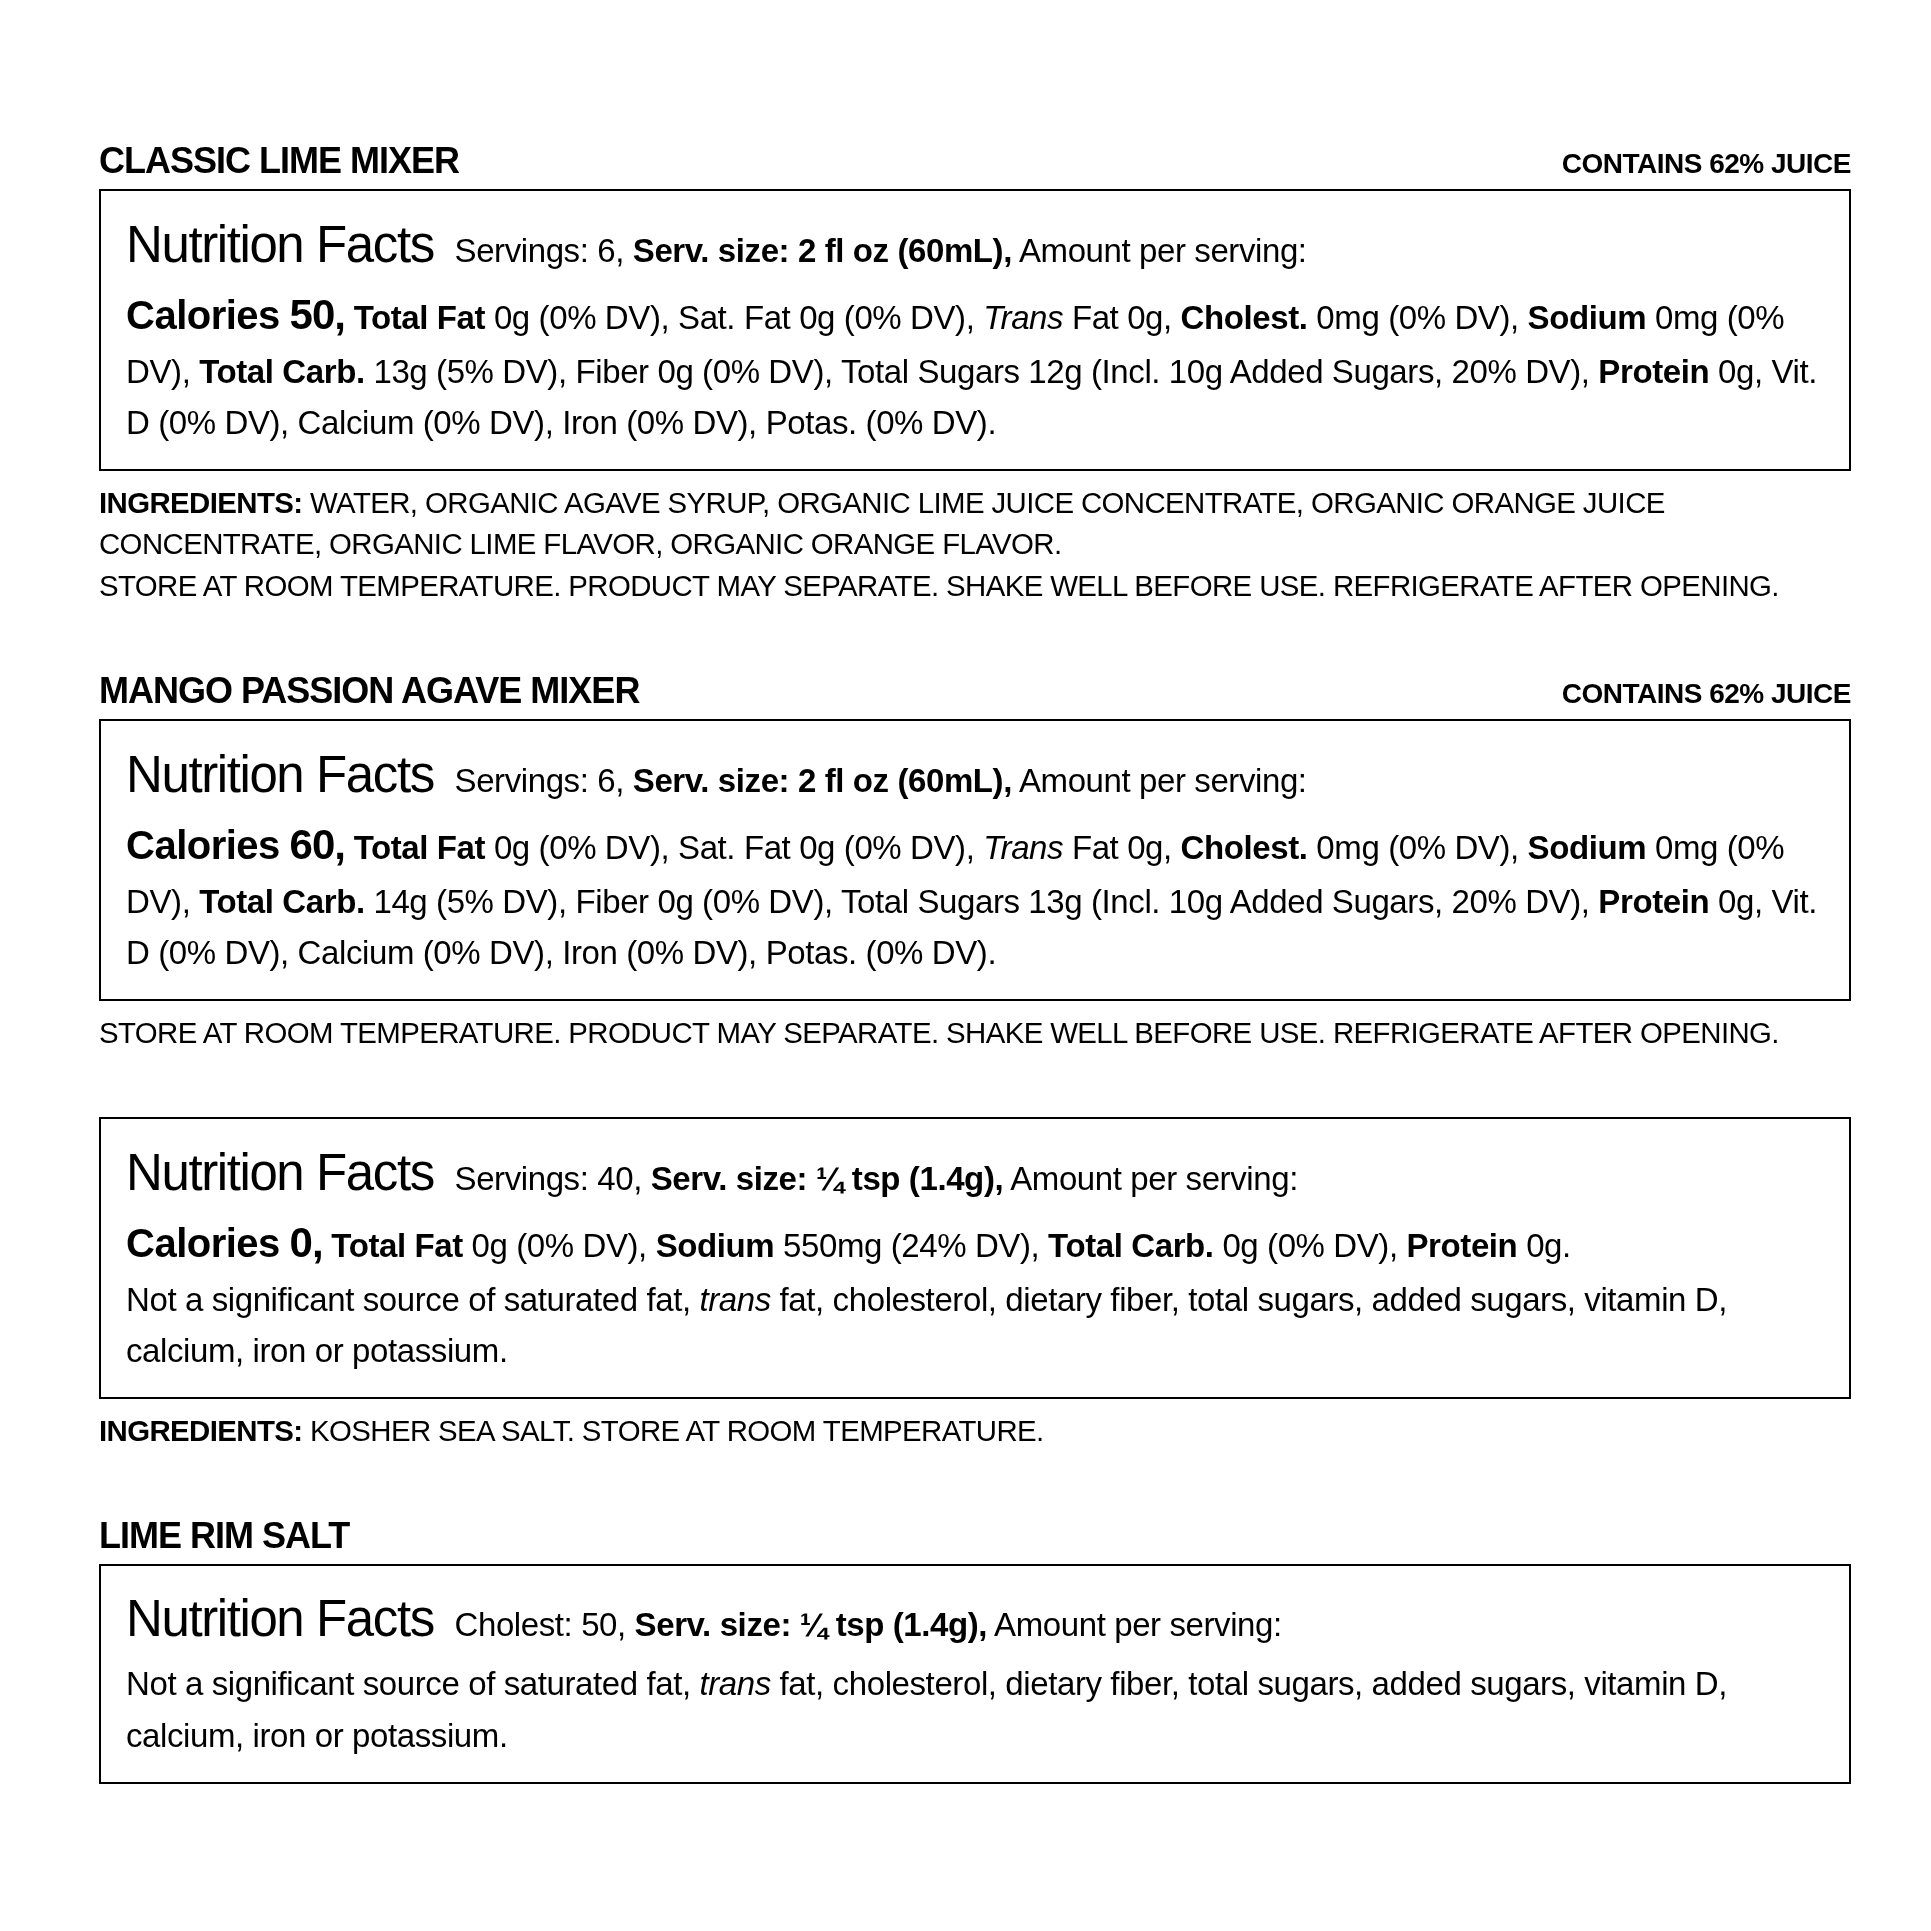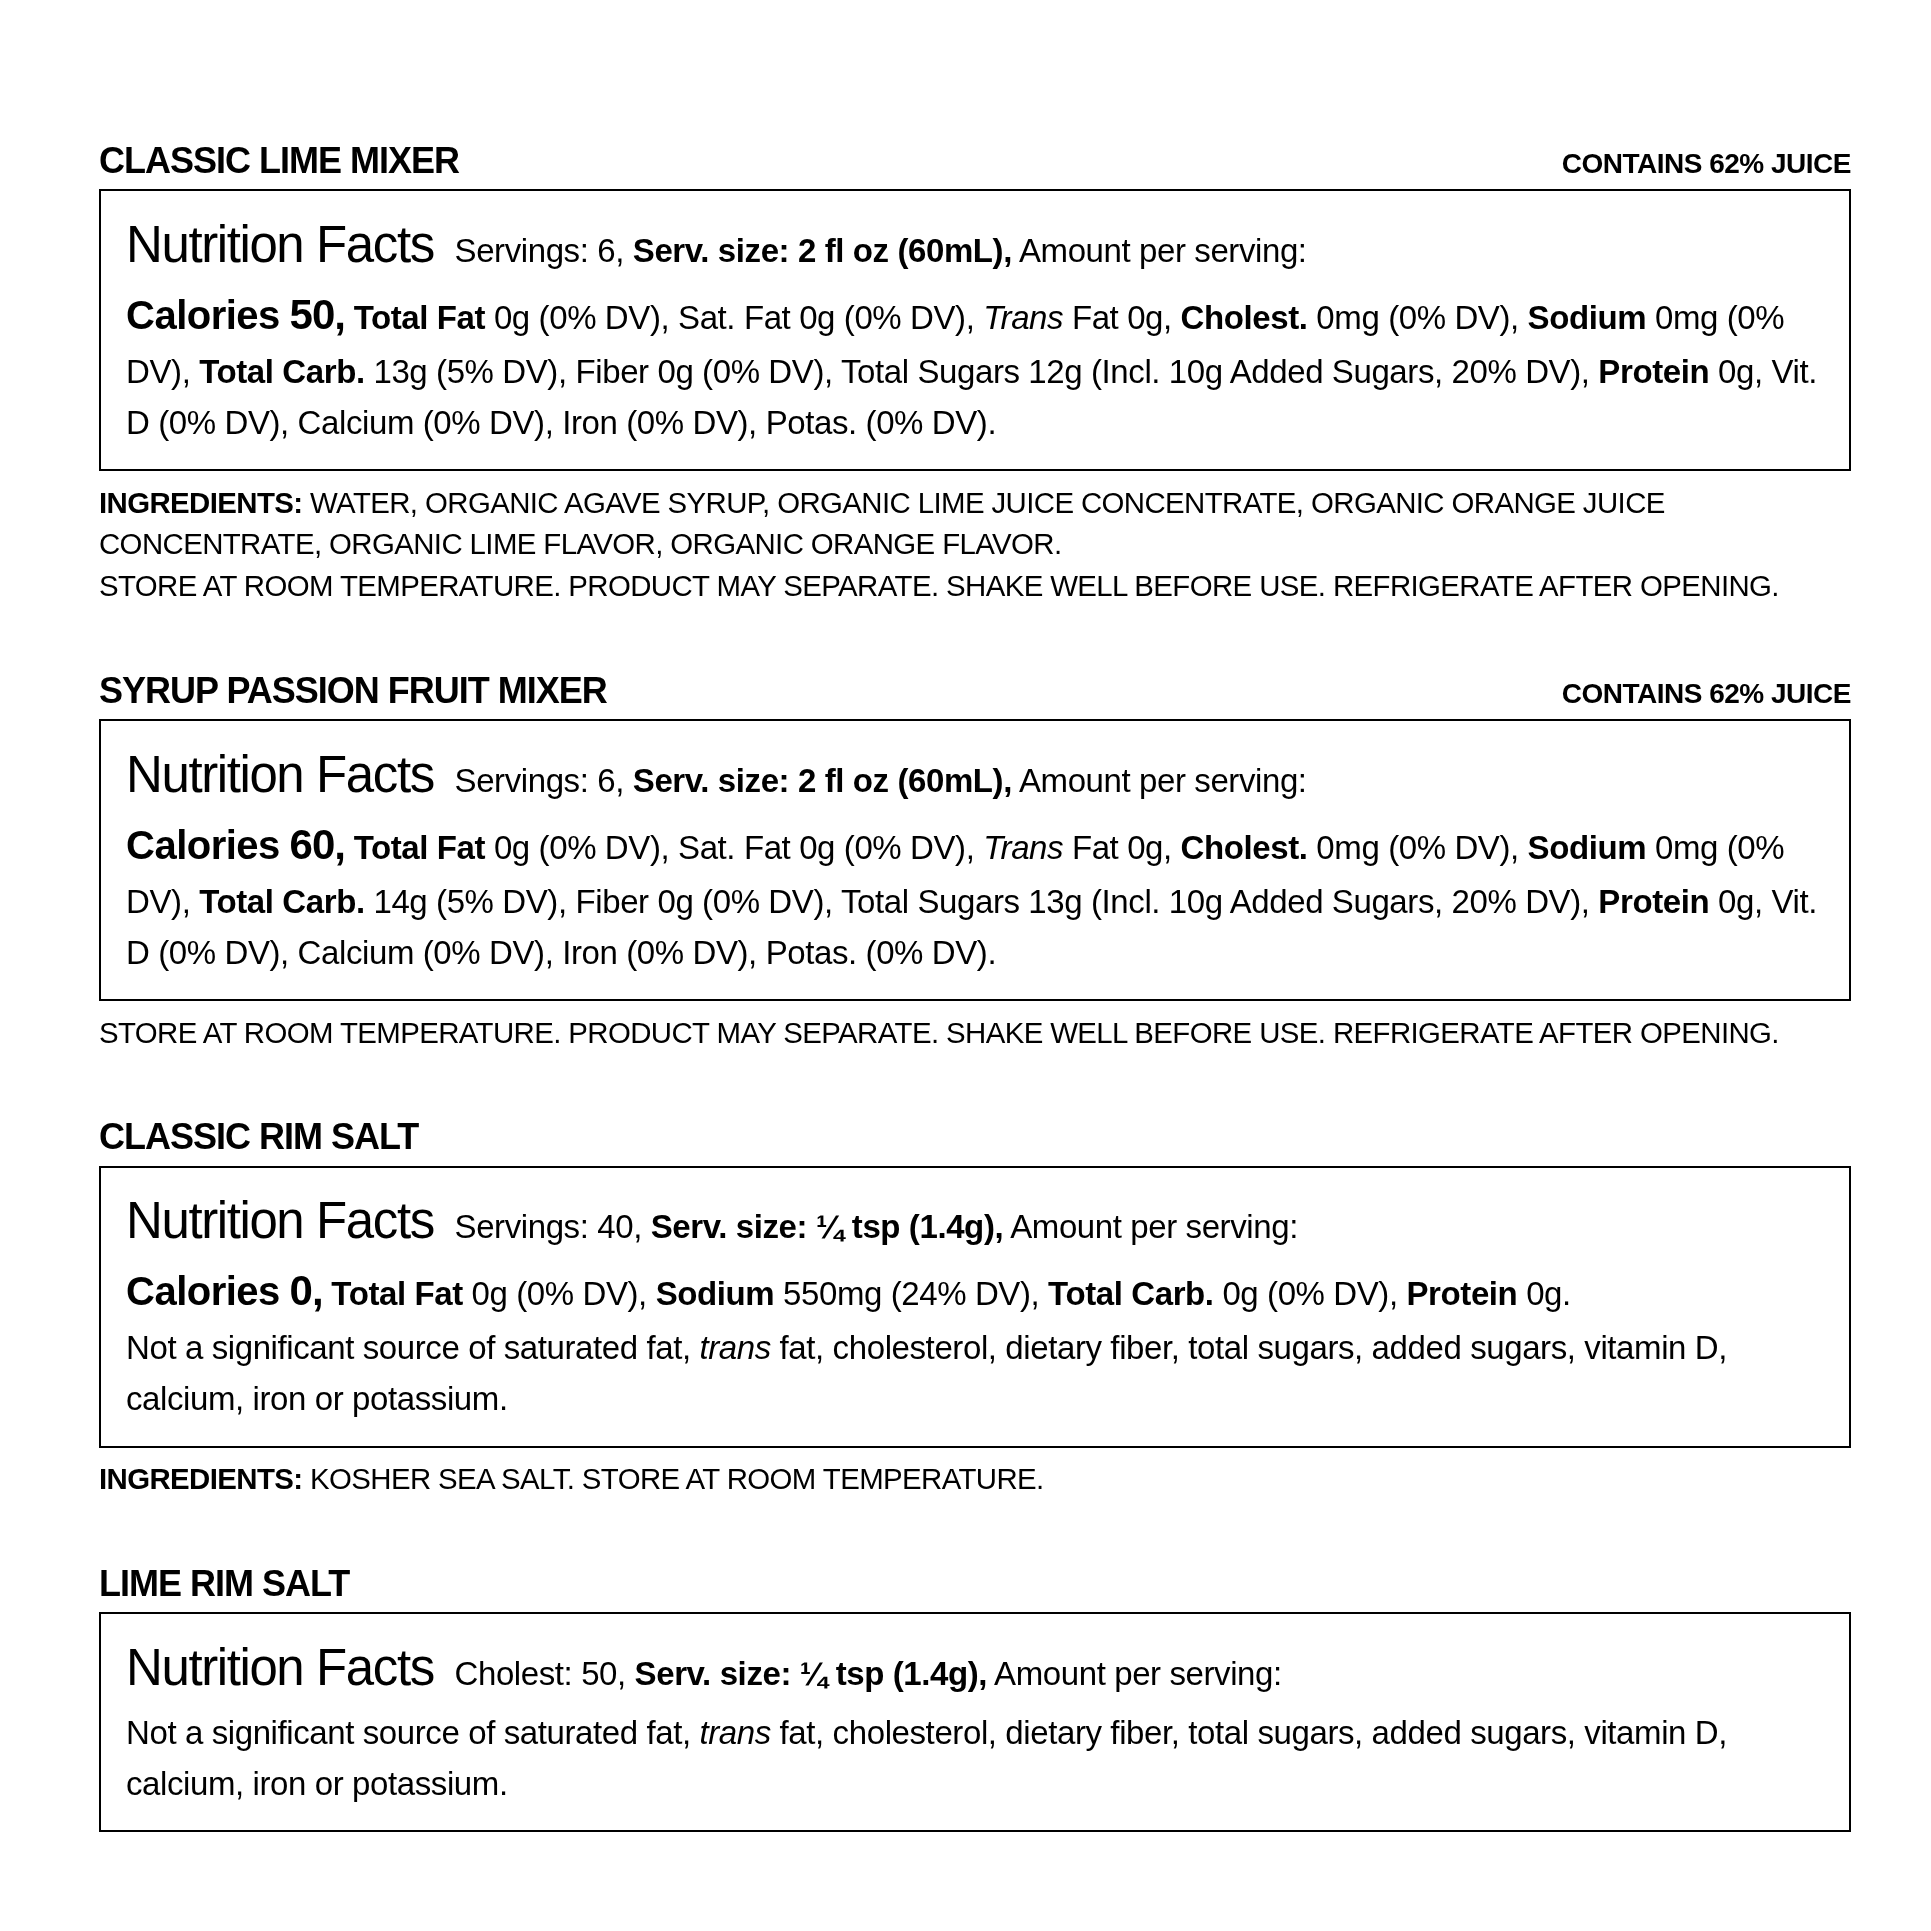"SYRUP PASSION FRUIT MIXER" h2.section-title { text: SYRUP PASSION FRUIT -> MANGO PASSION AGAVE }
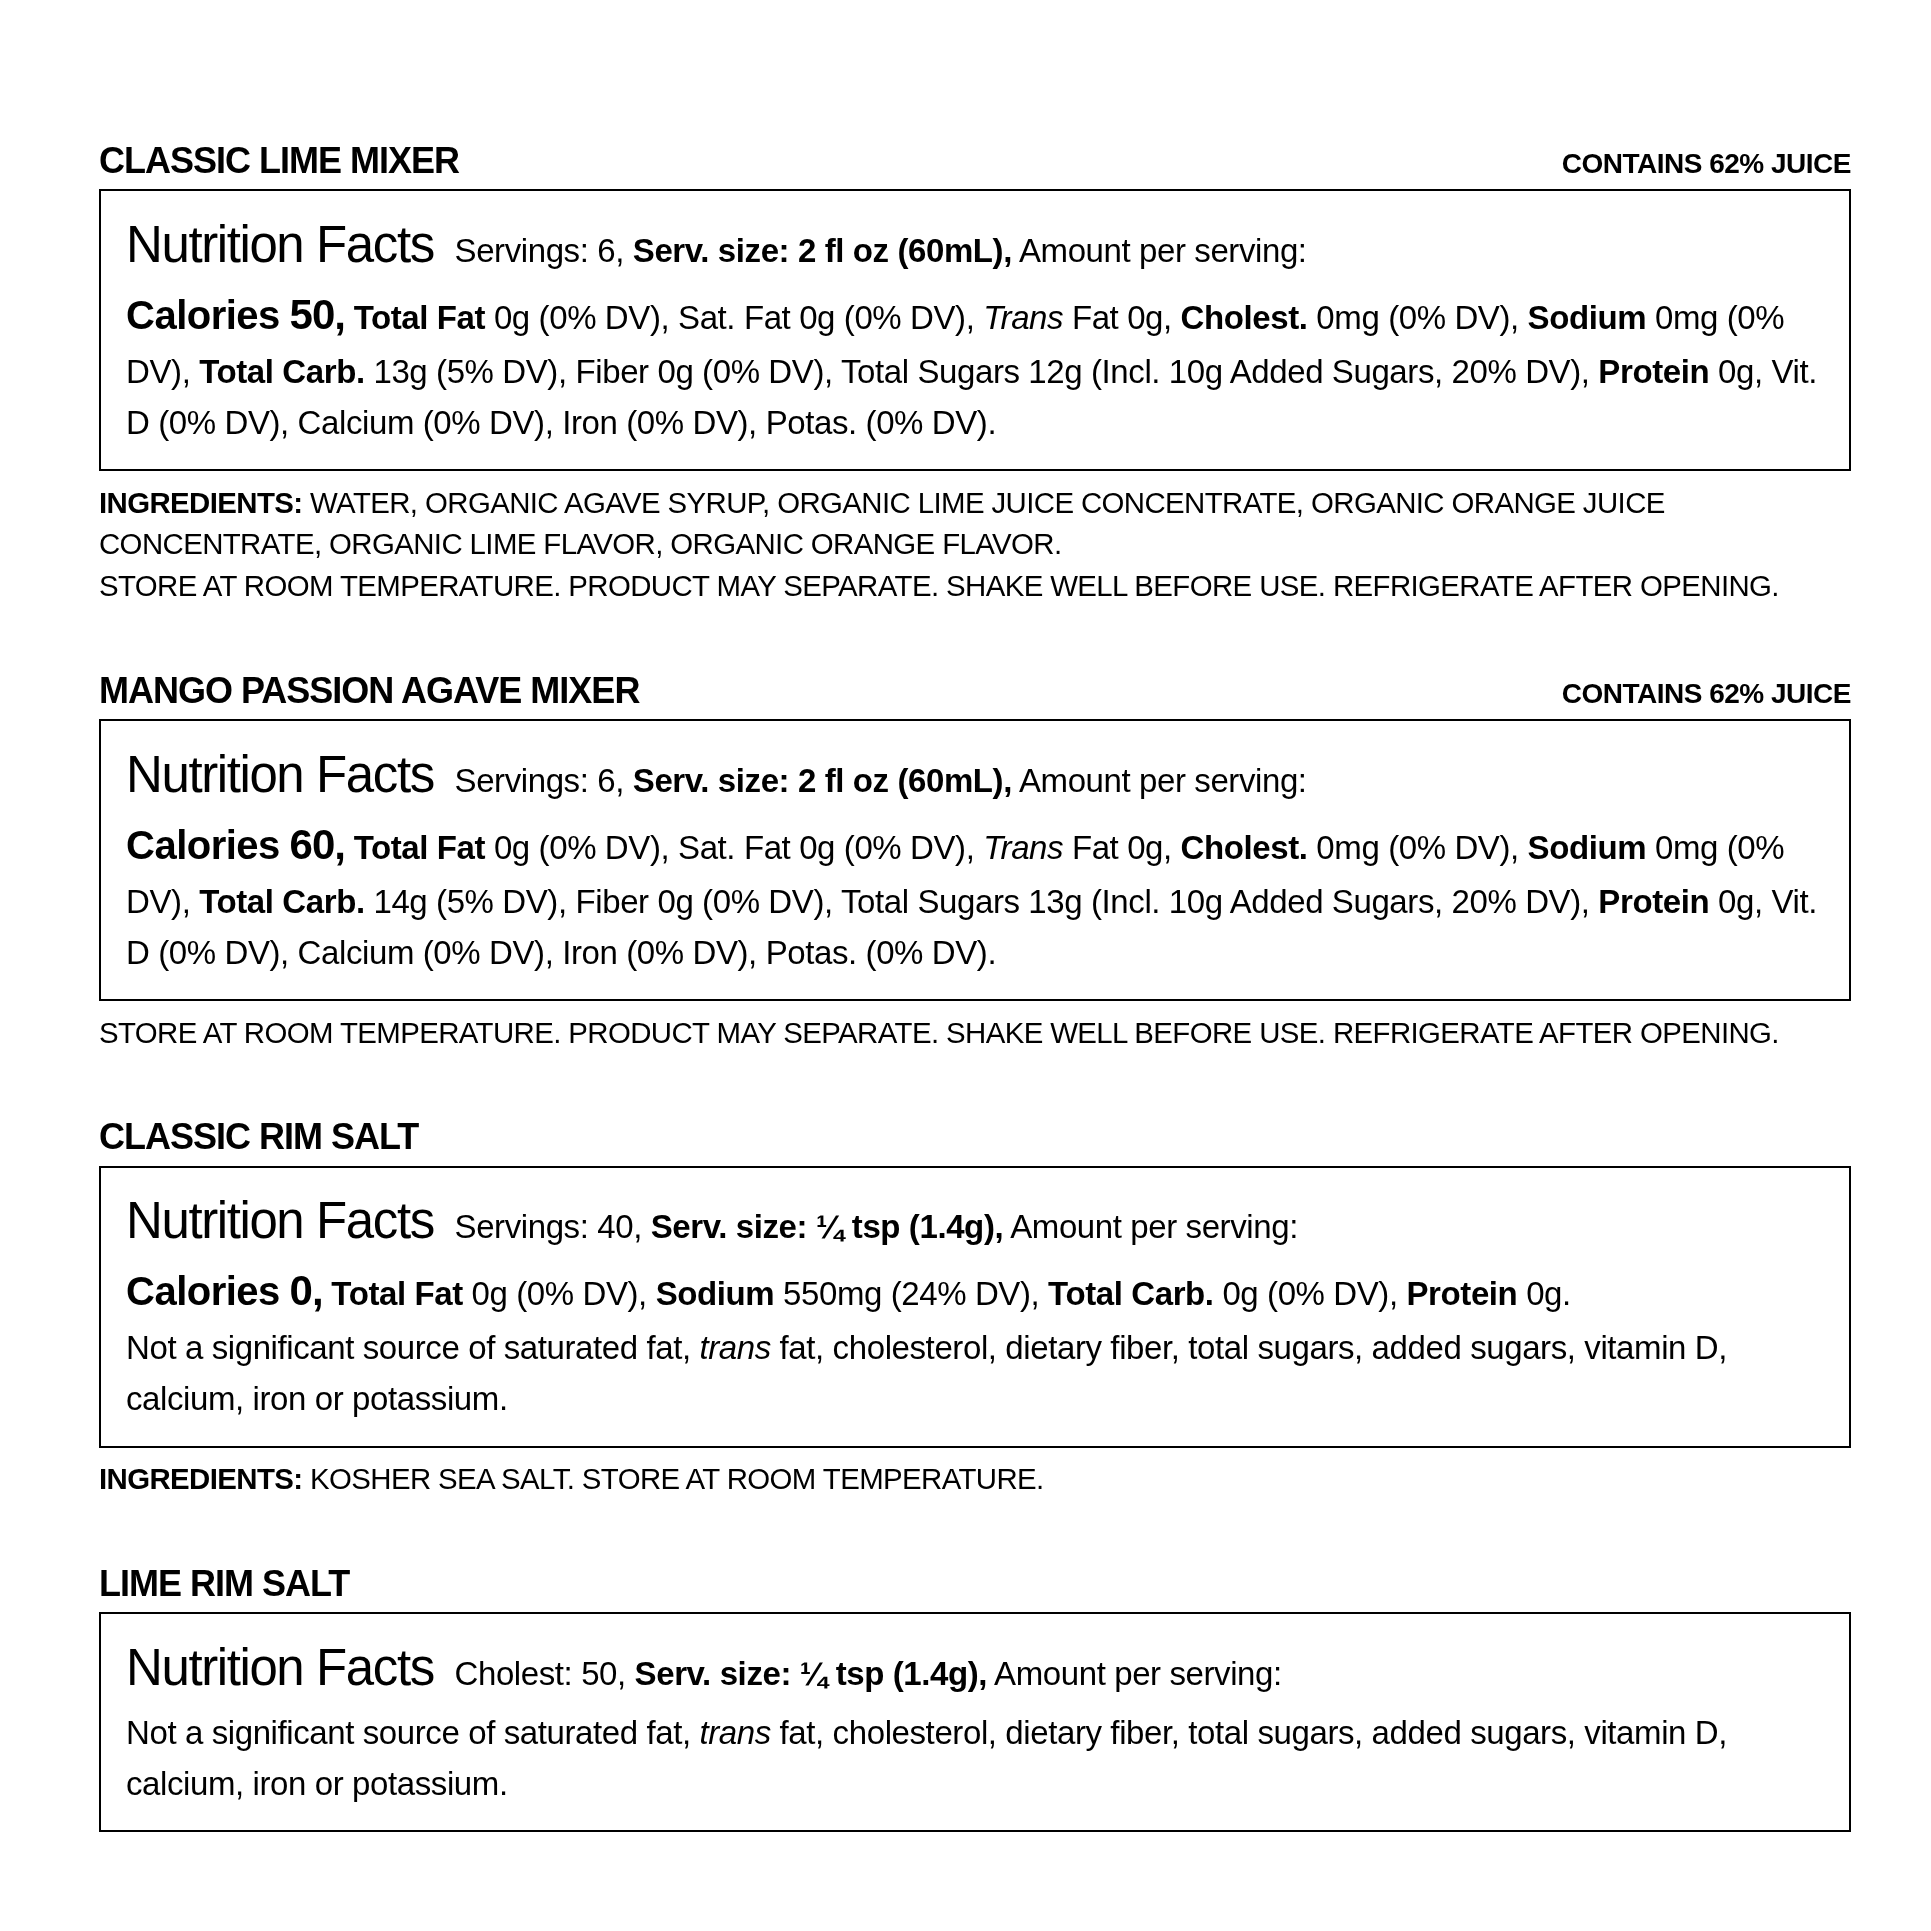"CLASSIC RIM SALT" div.section-header { html: <div> <h2>CLASSIC RIM SALT</h2> </div> -> none }
